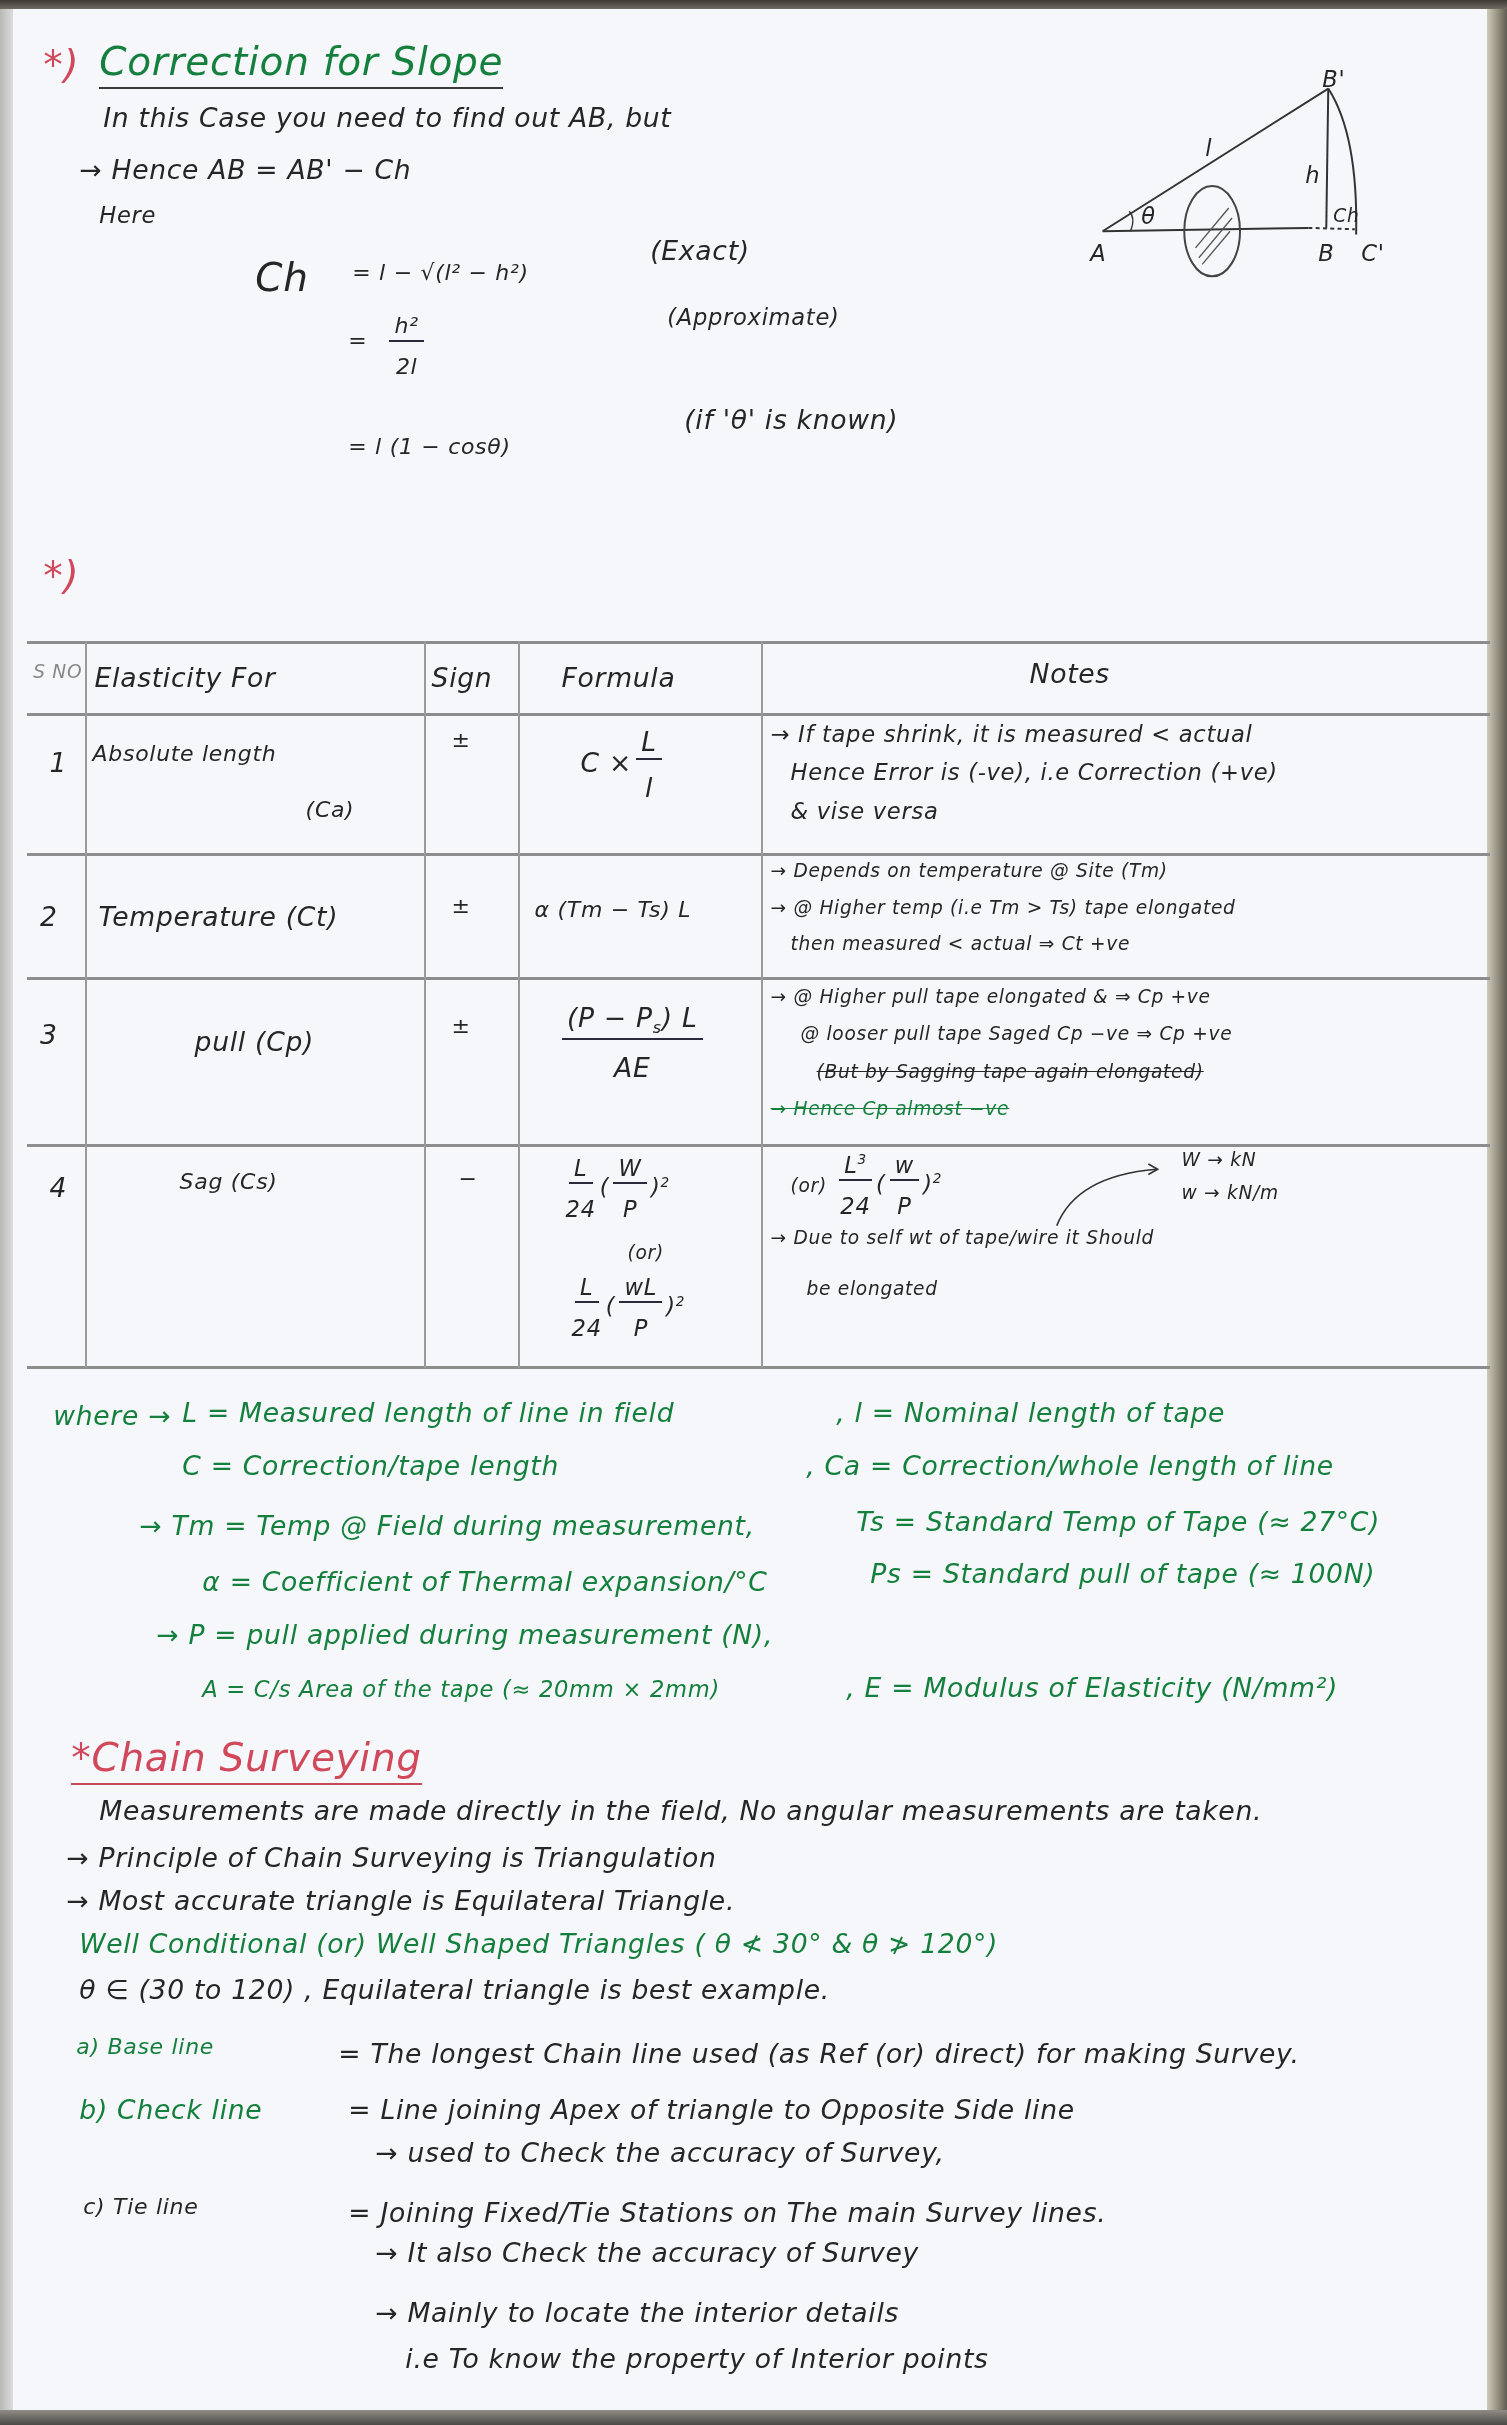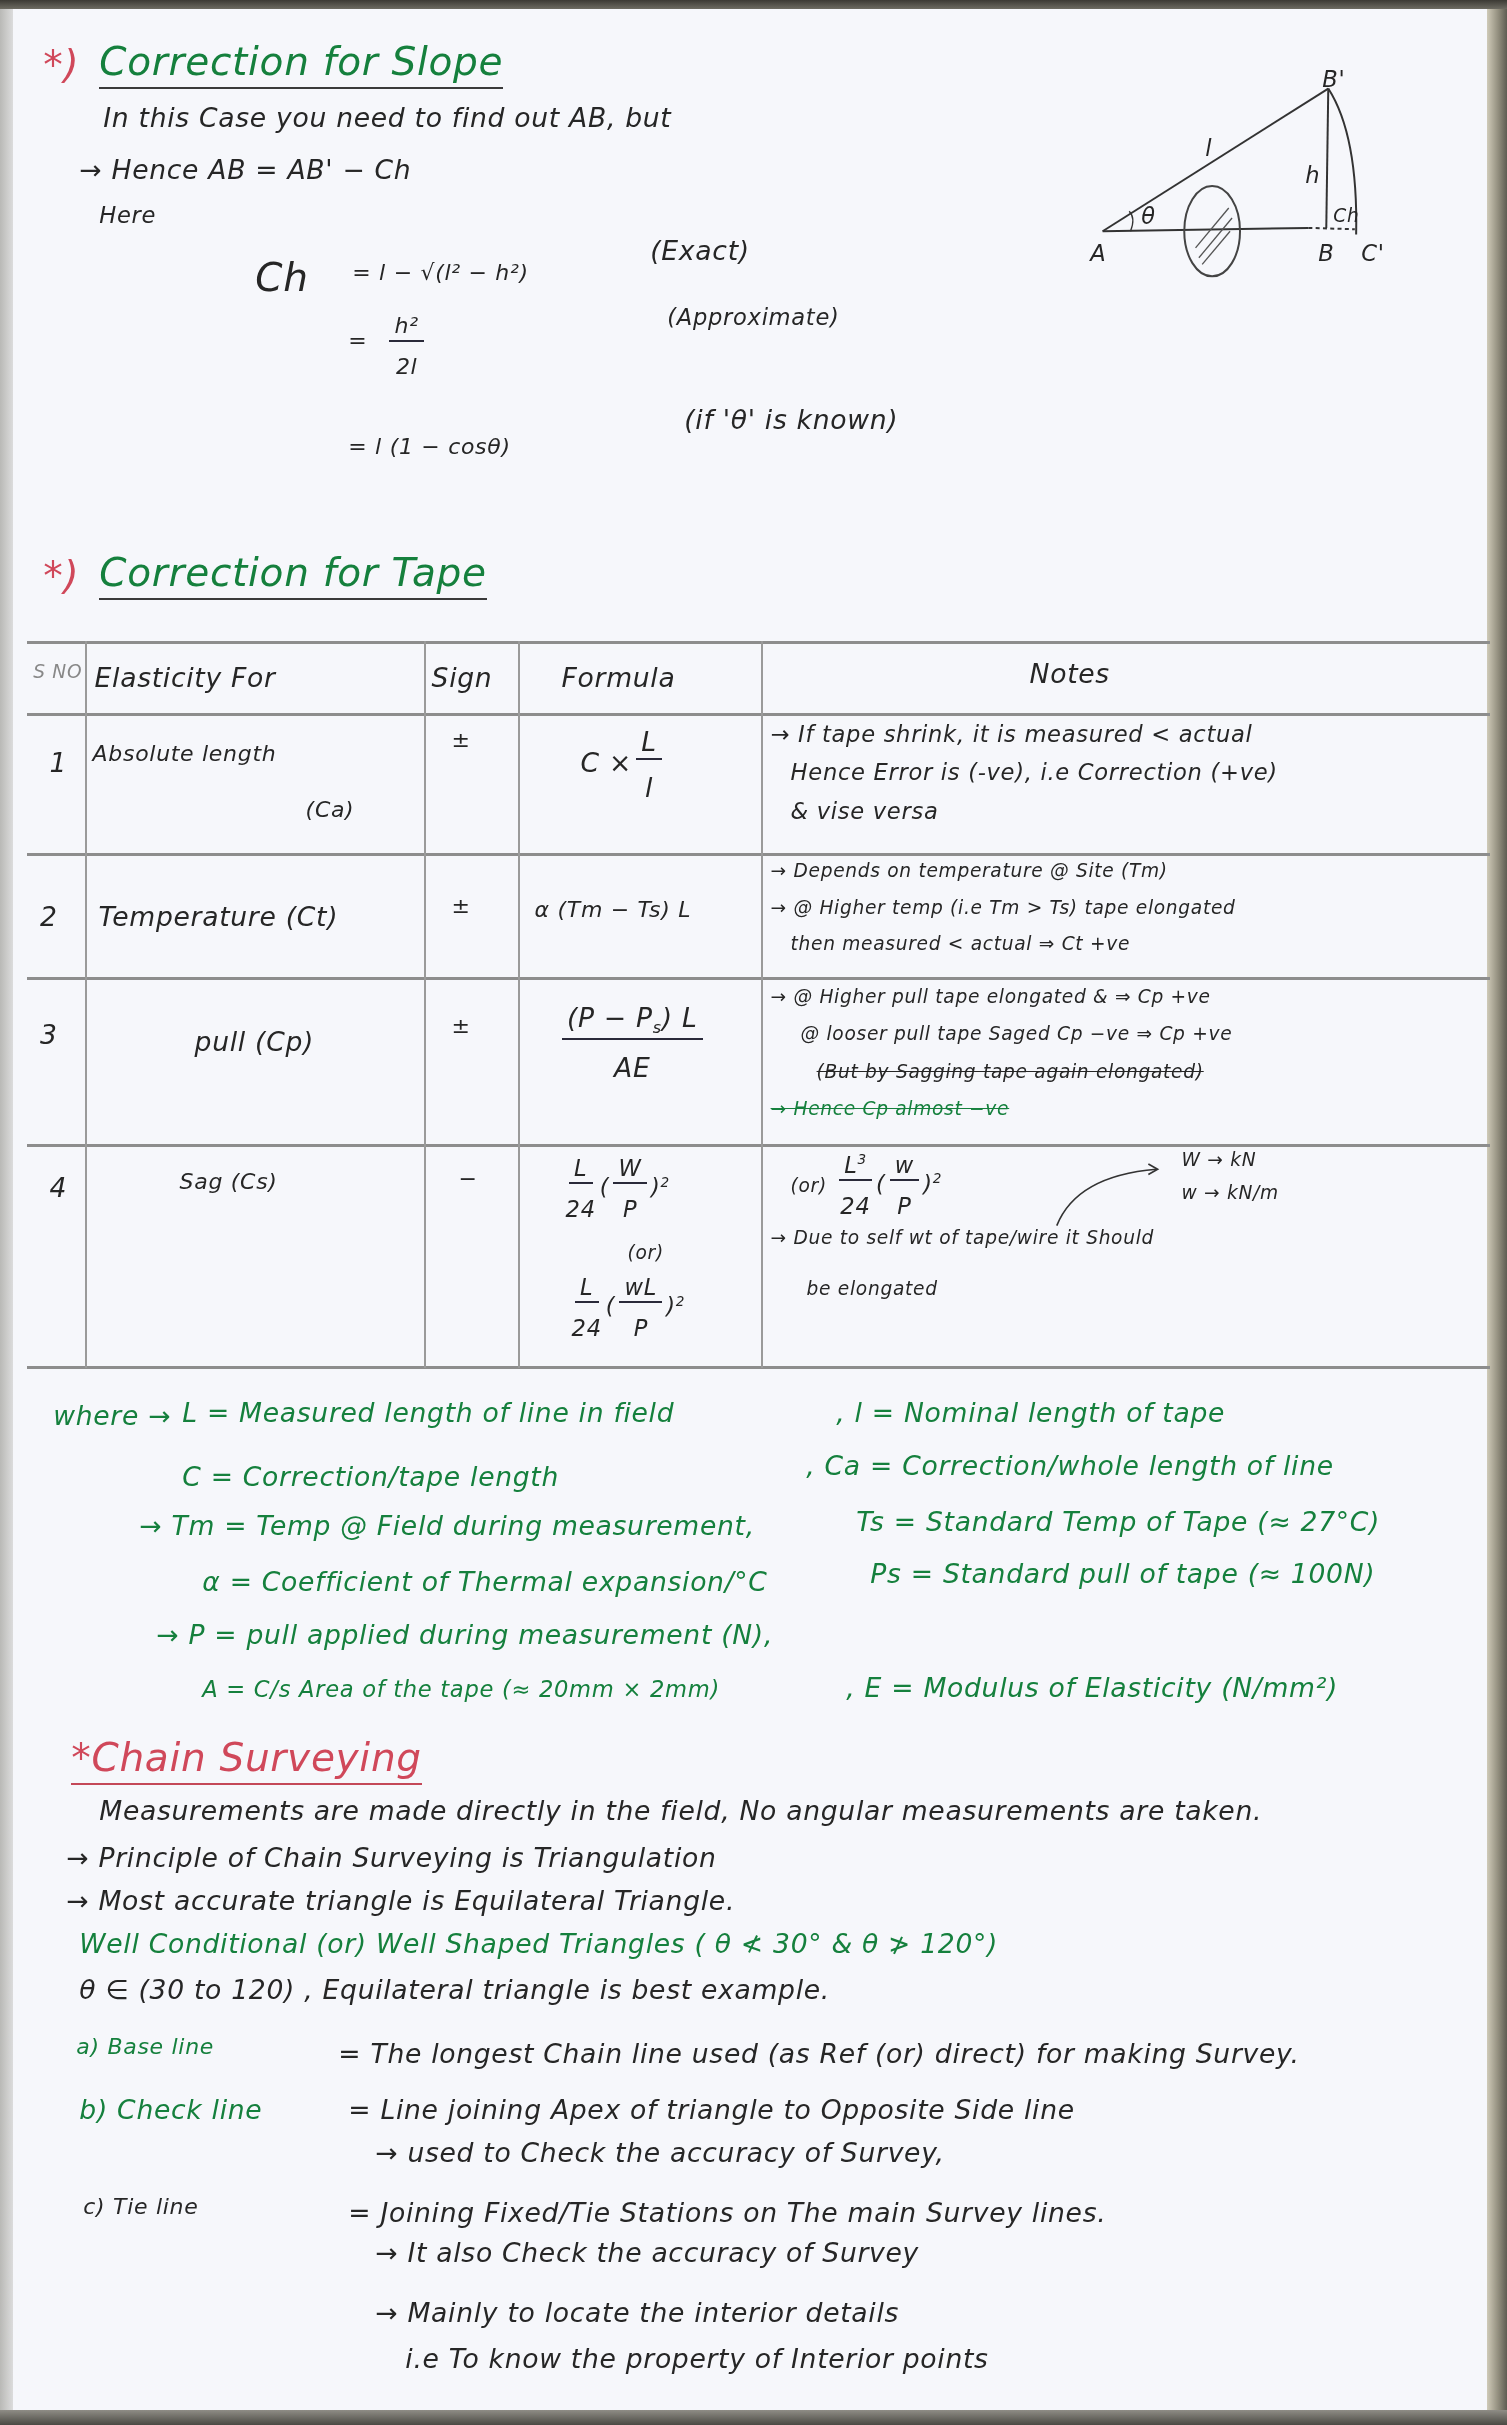"Correction for Tape" span.hw { html: <span>Correction for Tape</span> -> none }
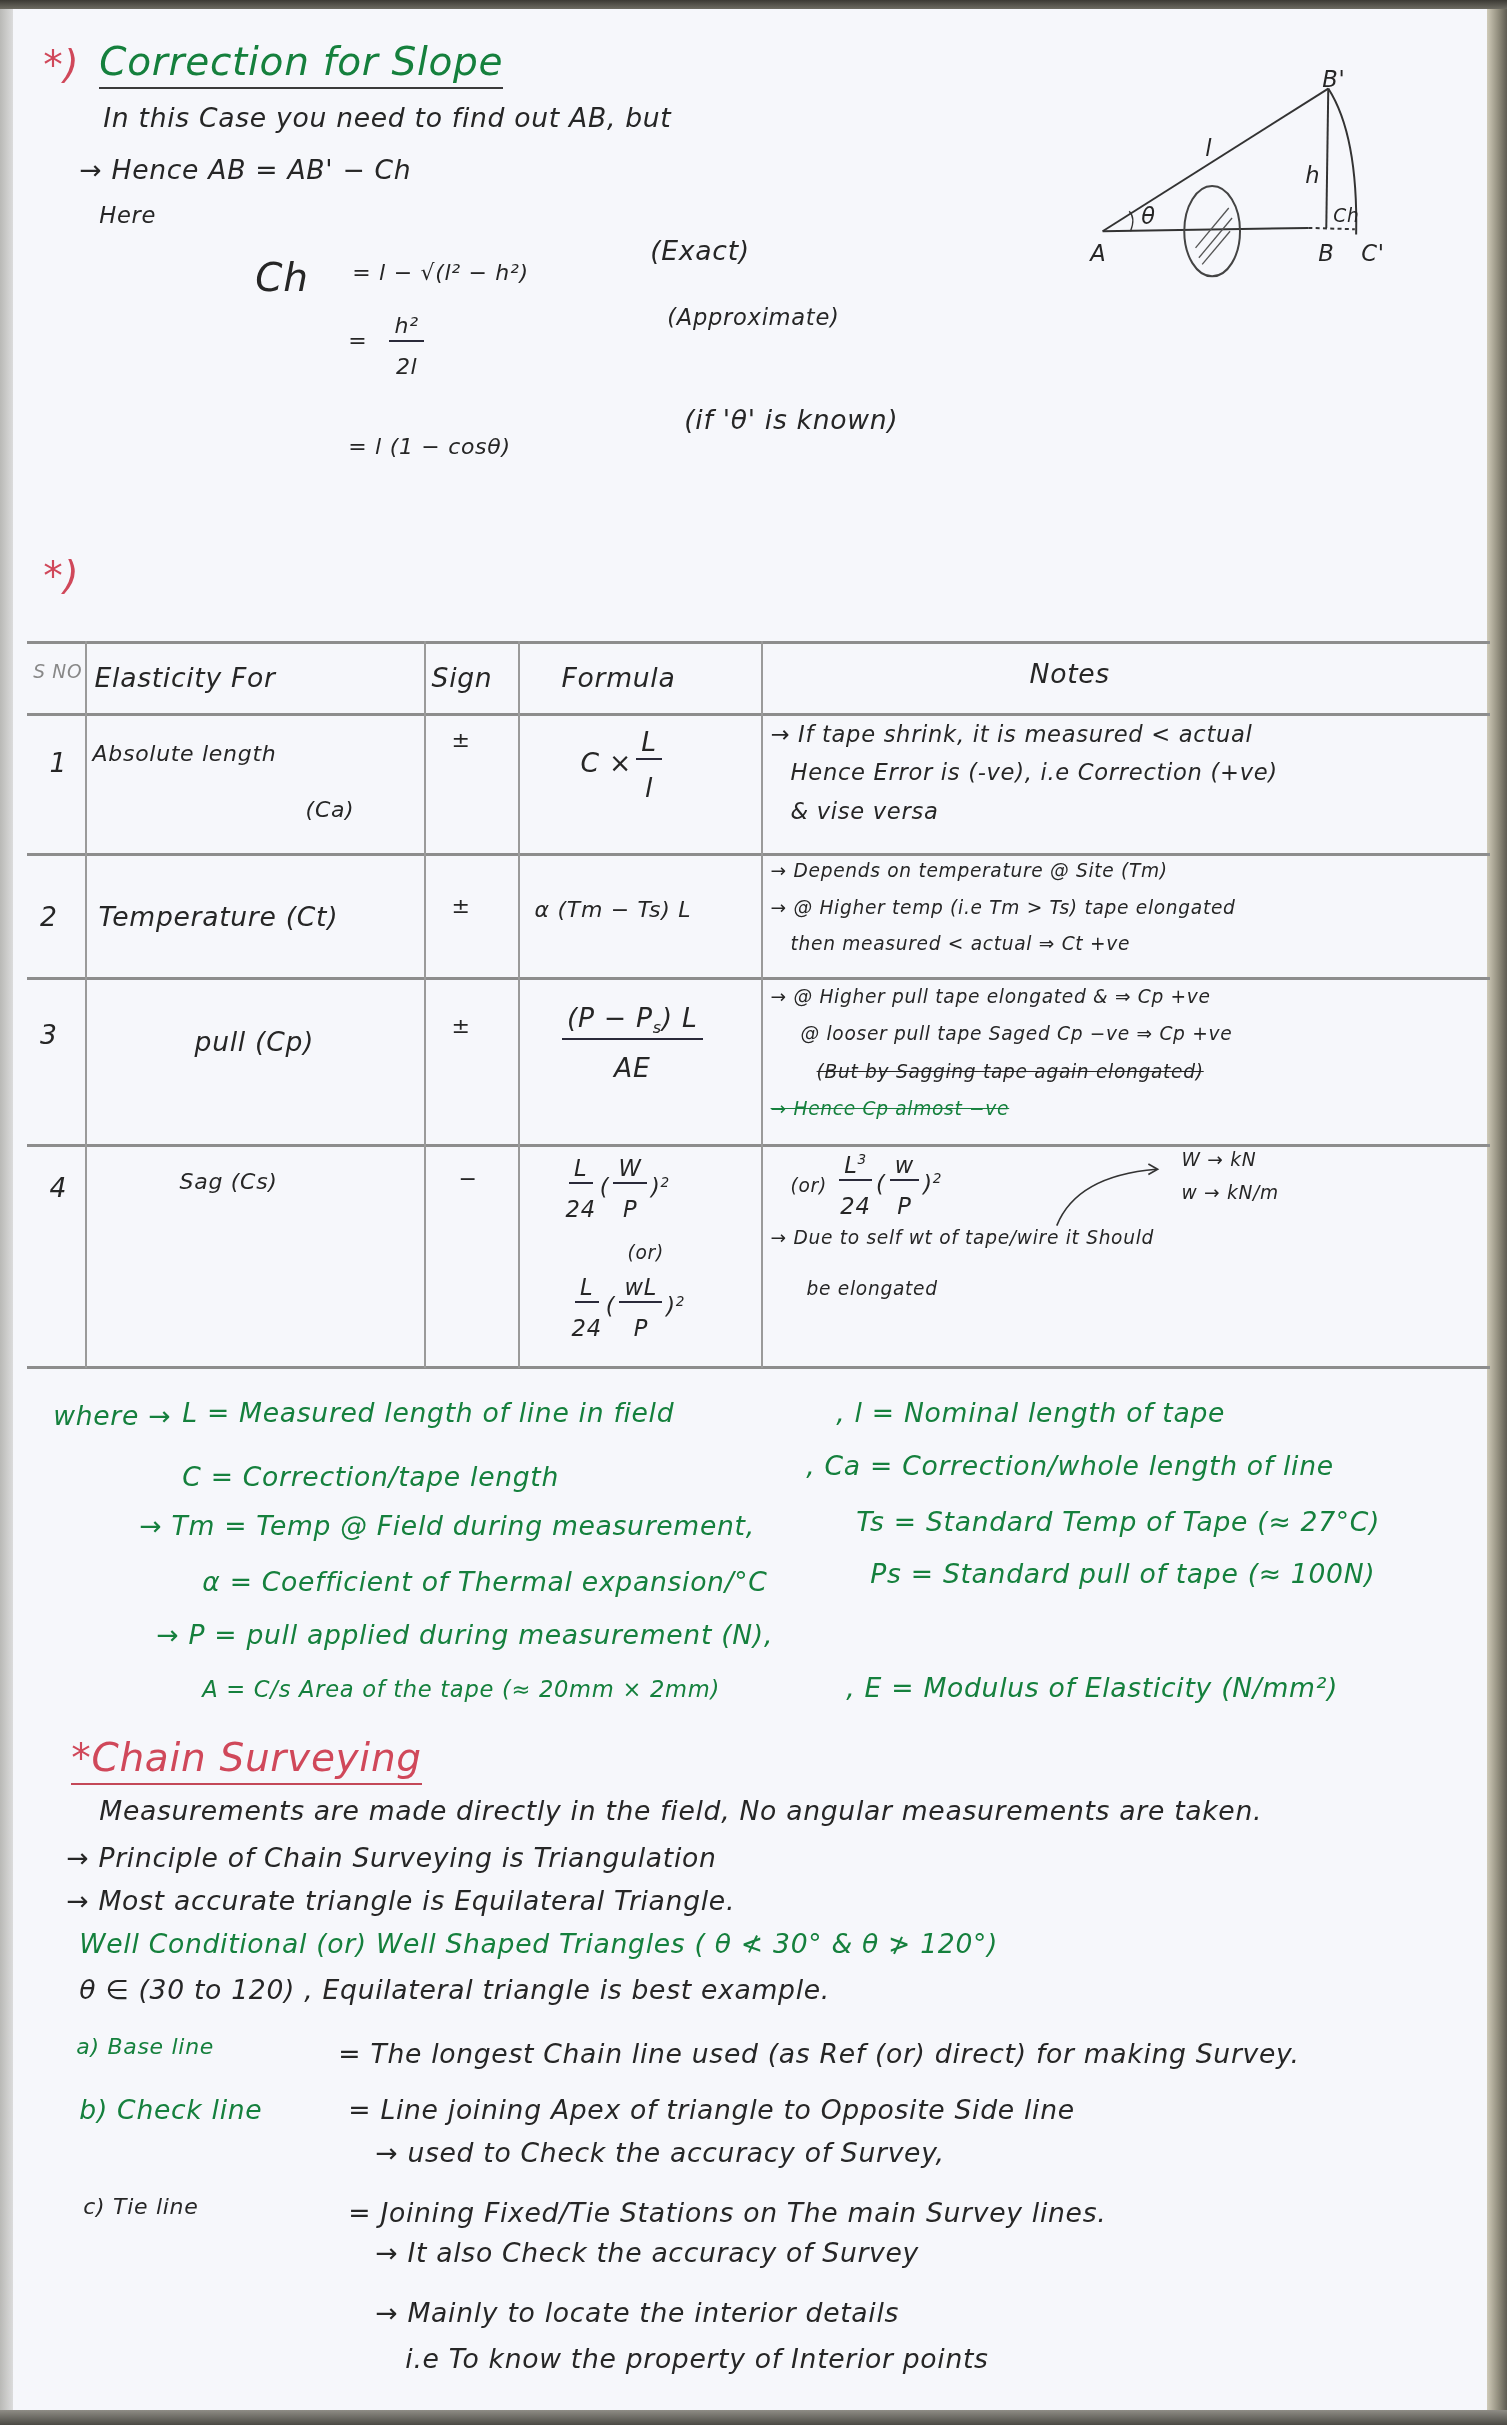"C = Correction/tape length" span.hw { margin-top: 11px -> none }
